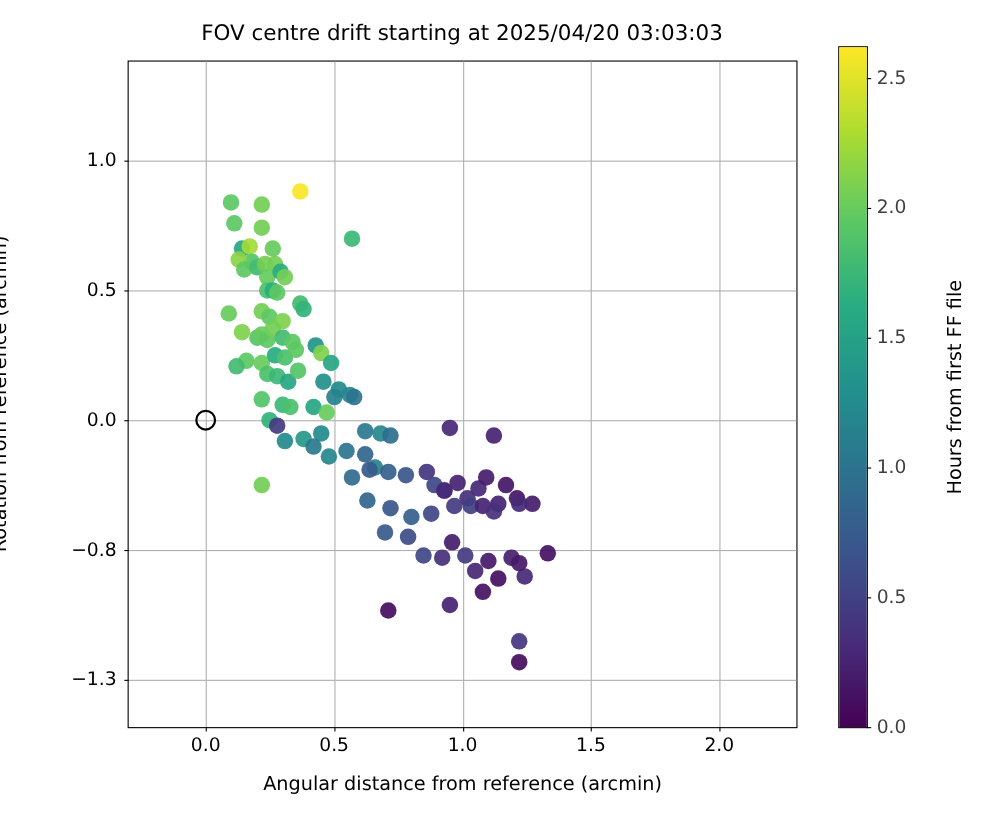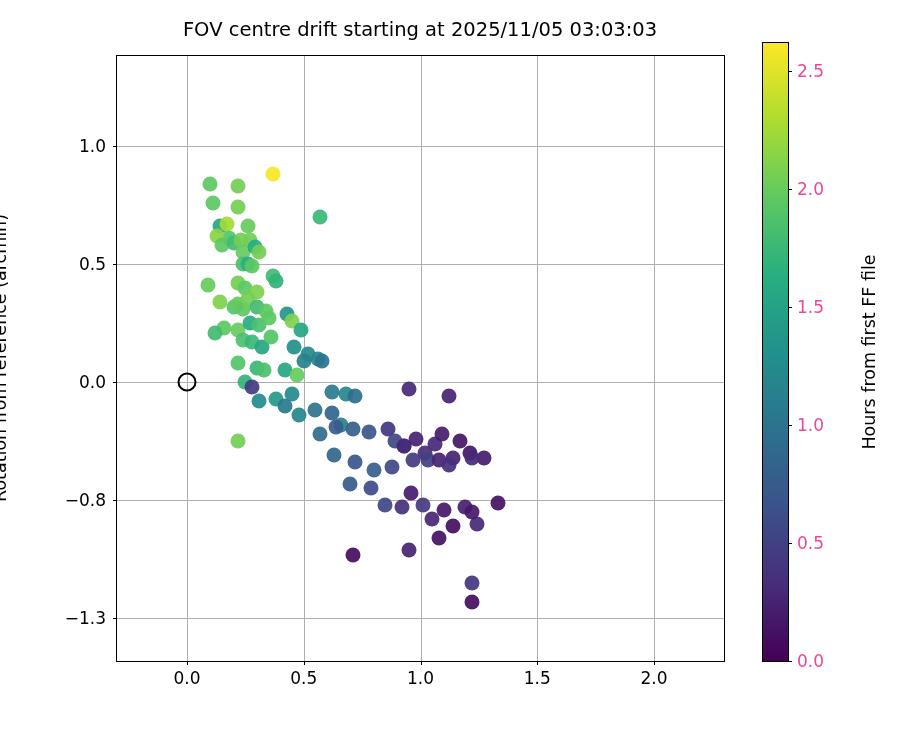"FOV centre drift starting at" div.fig-title { text: 2025/11/05 -> 2025/04/20 }
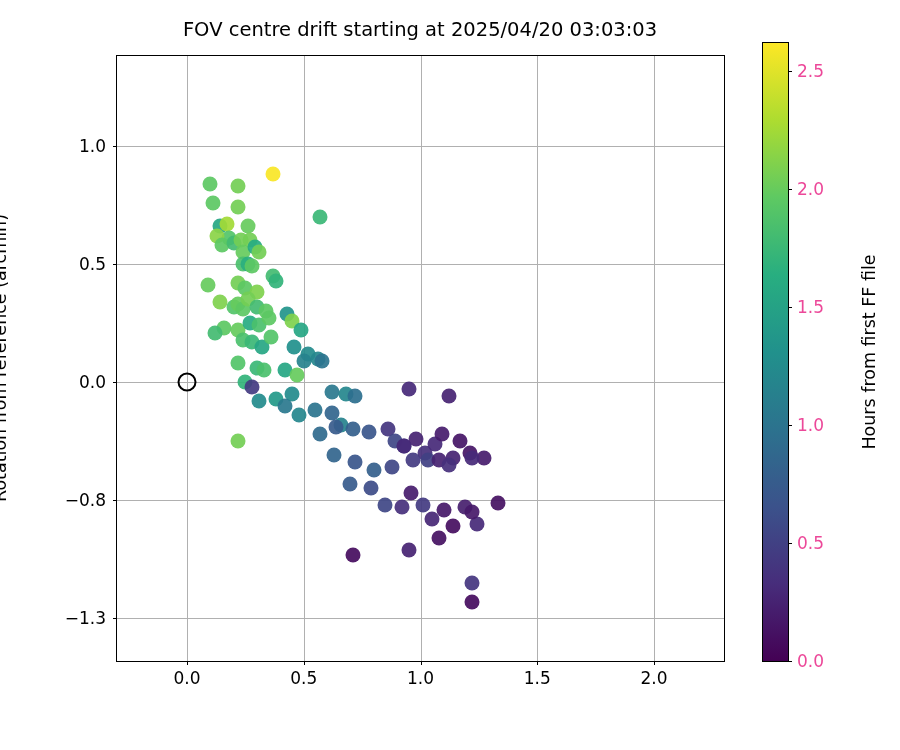"2.5" .cb-label { color: #ec4899 -> #404040 }
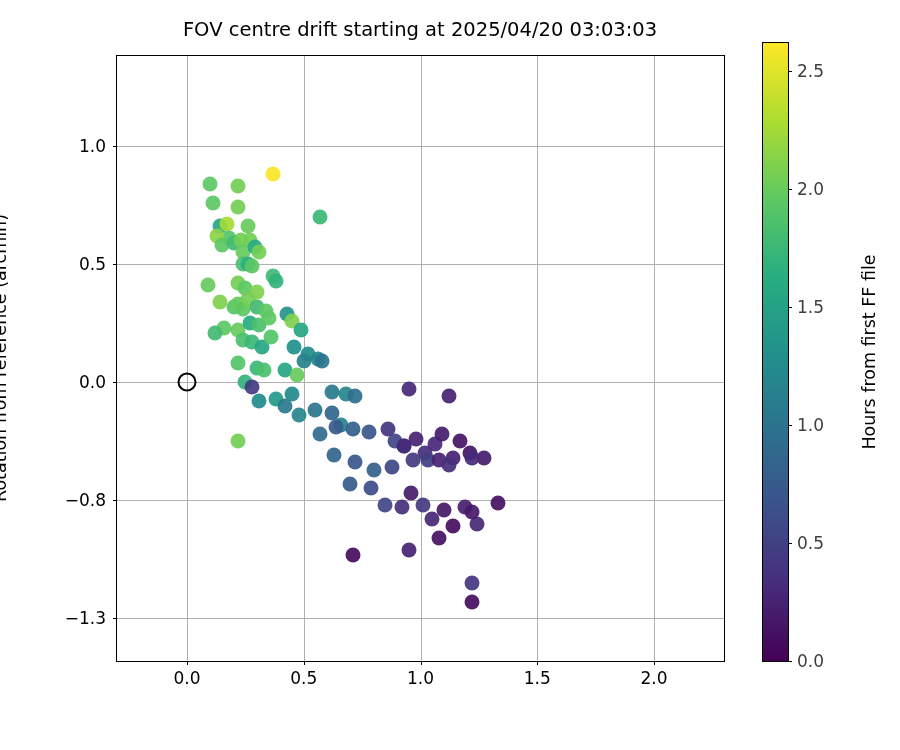"Angular distance from reference (arcmin)" div.axis-label-x { html: none -> <div>Angular distance from reference (arcmin)</div> }
